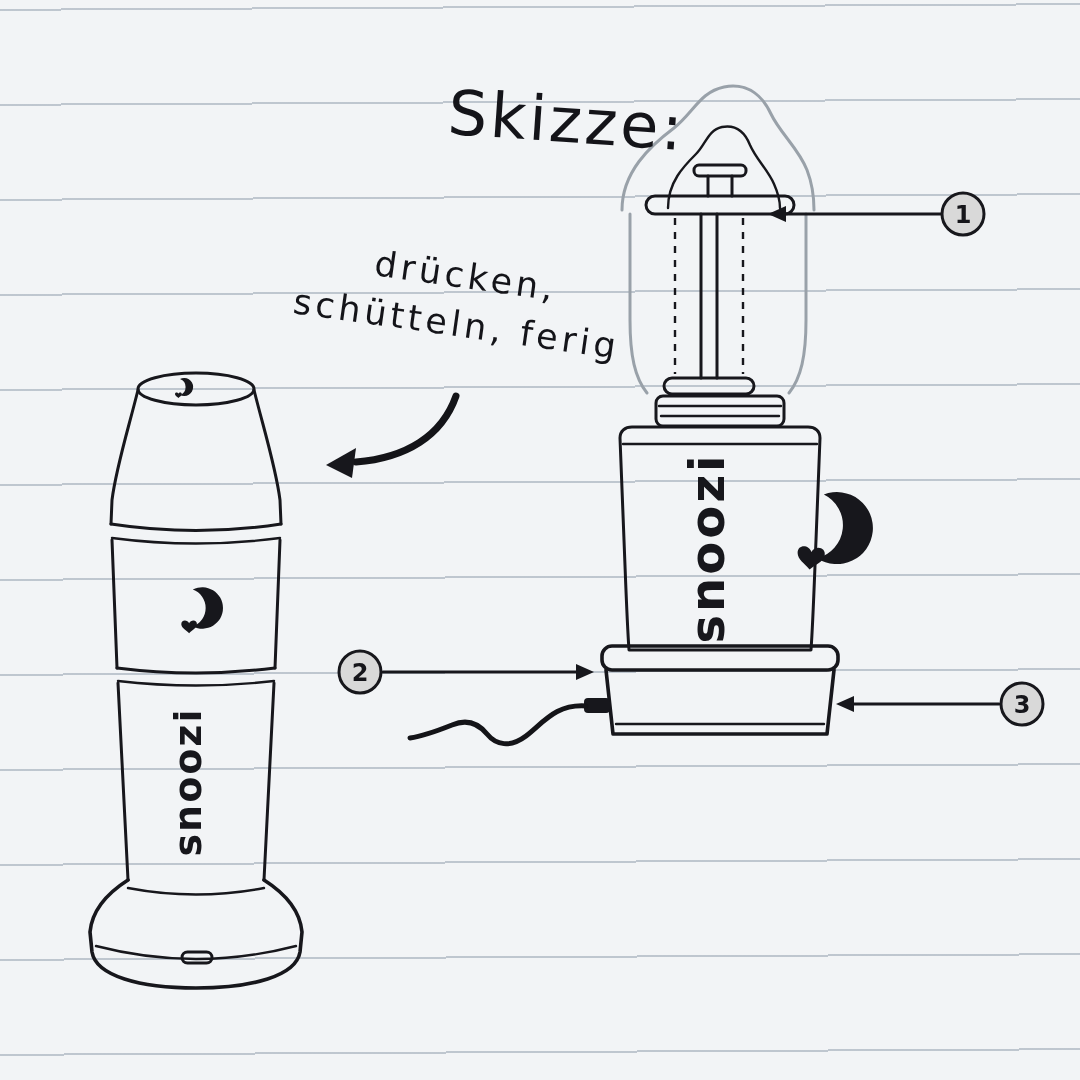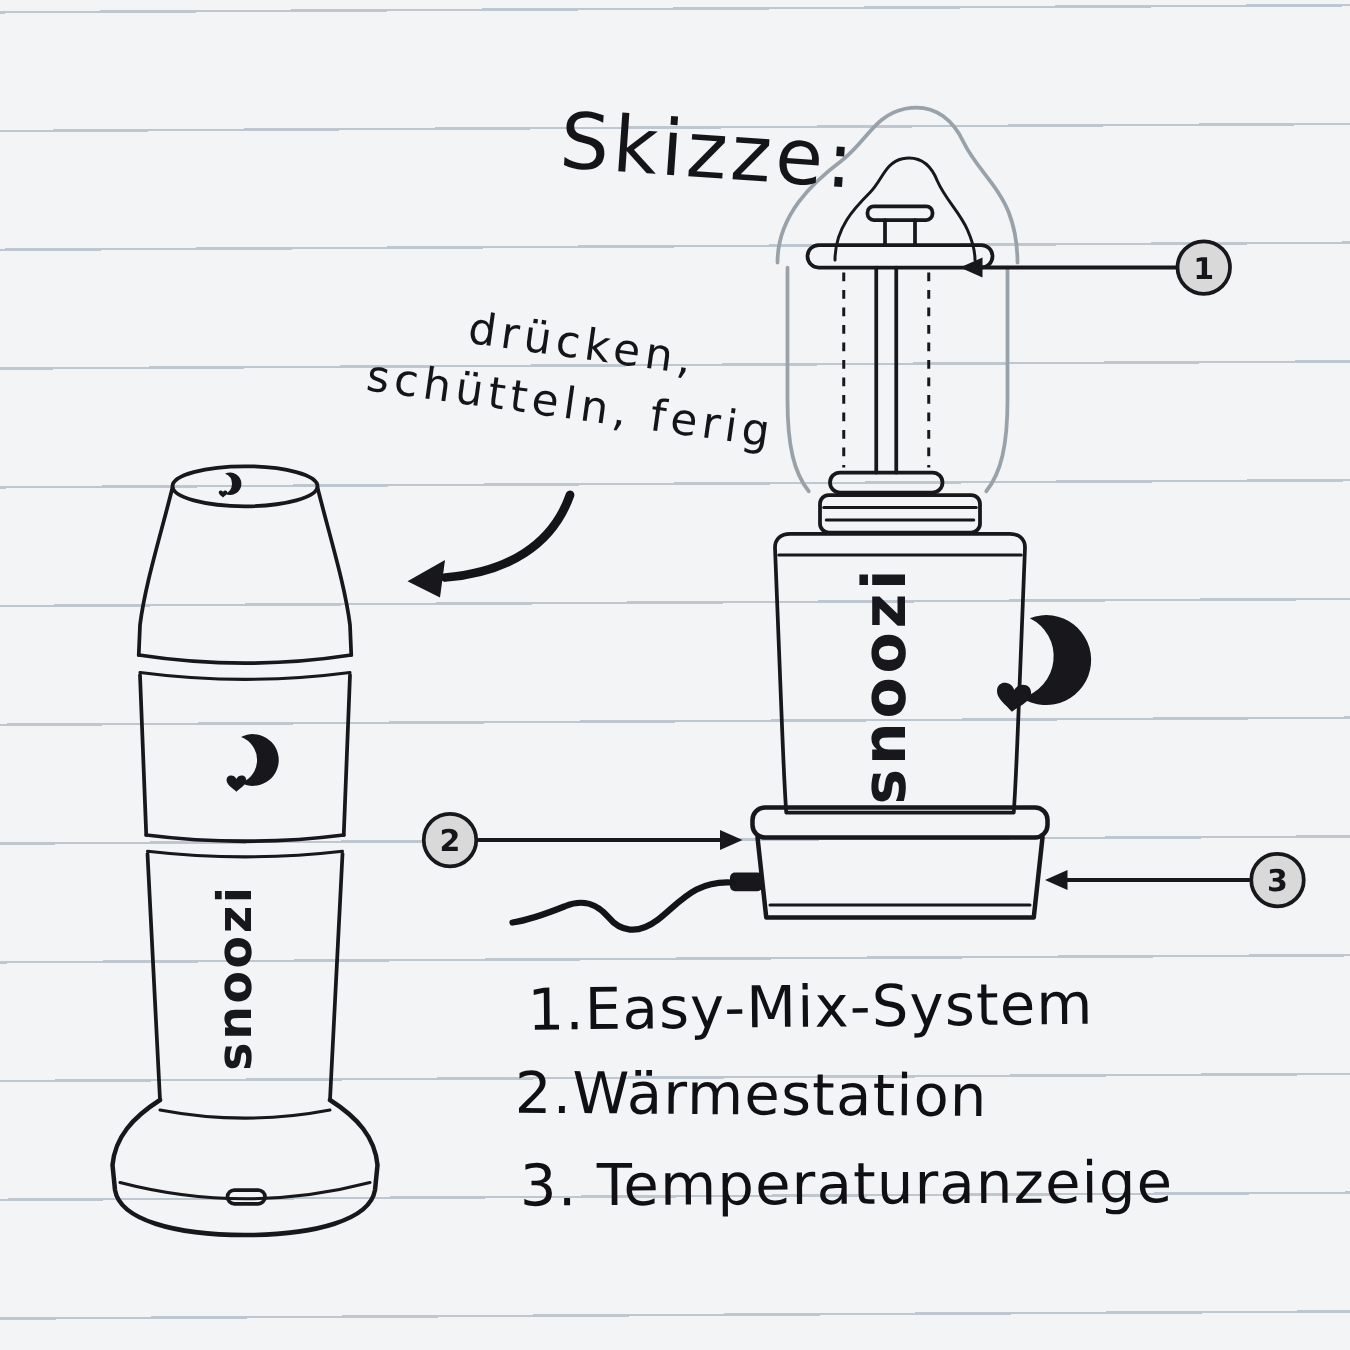"1.Easy-Mix-System" div.legend { html: <div> <div>1.Easy-Mix-System</div> <div>2.Wärmestation</div> <div>3. Temperaturanzeige</div> </div> -> none }
